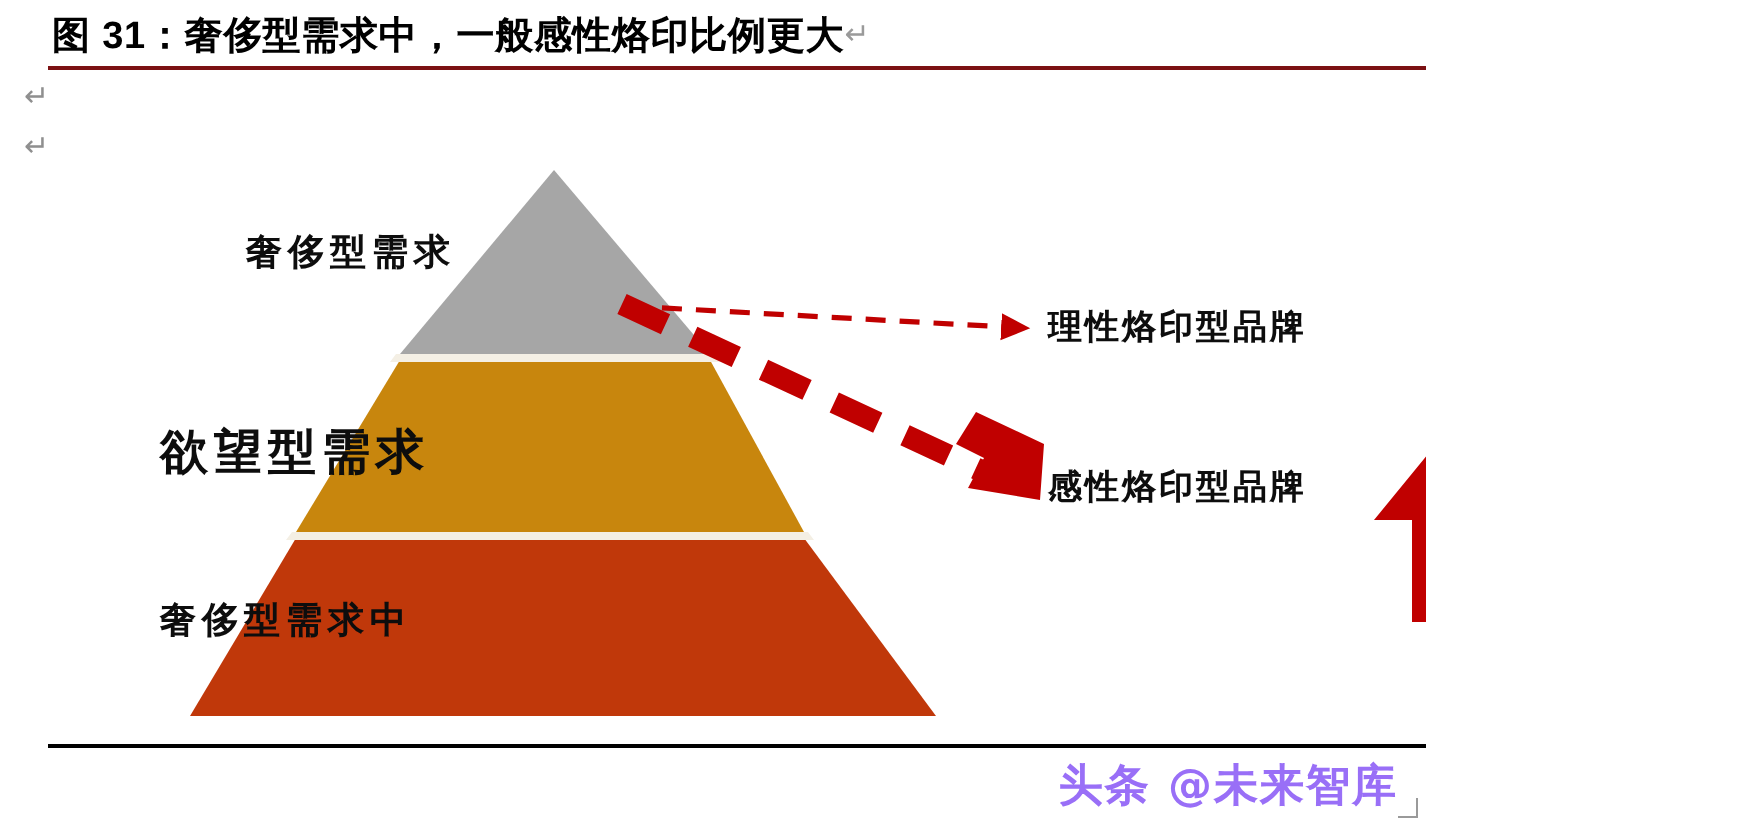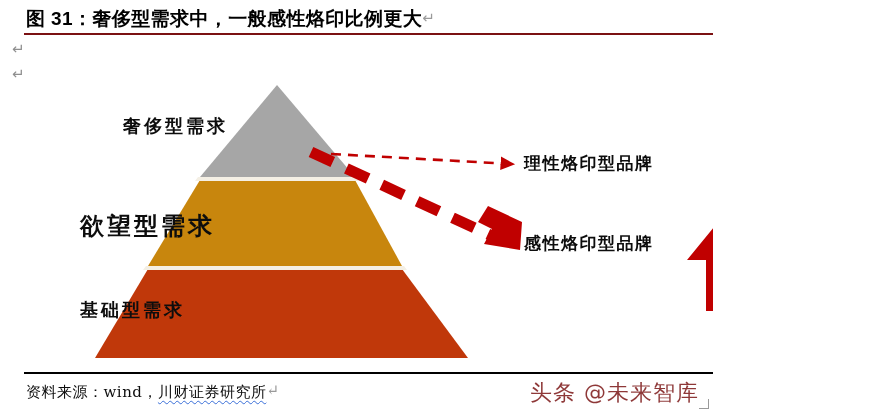"基础型需求" div.pyr-label { text: 基础型需求 -> 奢侈型需求中 }
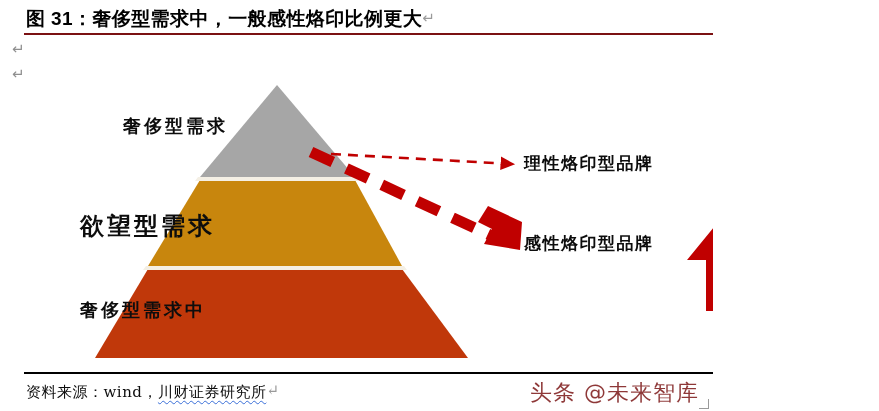"资料来源：wind，川财证券研究所↵" div.source-note { html: <div> <span>资料来源：wind，</span><span>川财证券研究所</span><span>↵</span> </div> -> none }
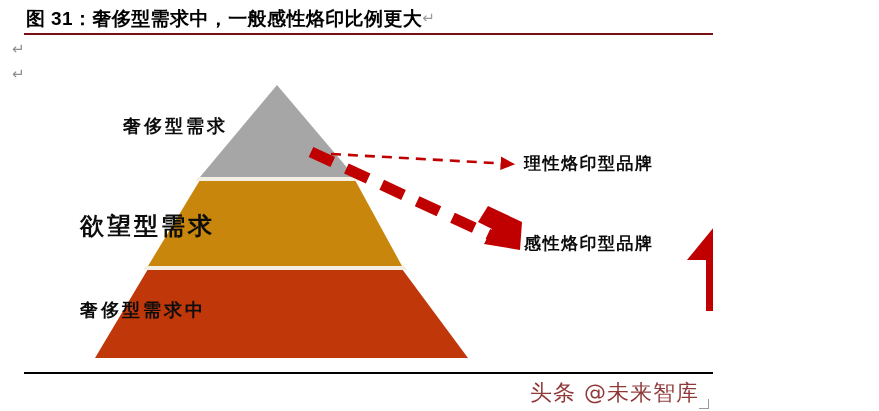"头条 @未来智库" .watermark { color: #7f1d1d -> #8b5cf6; font-weight: normal -> bold }
